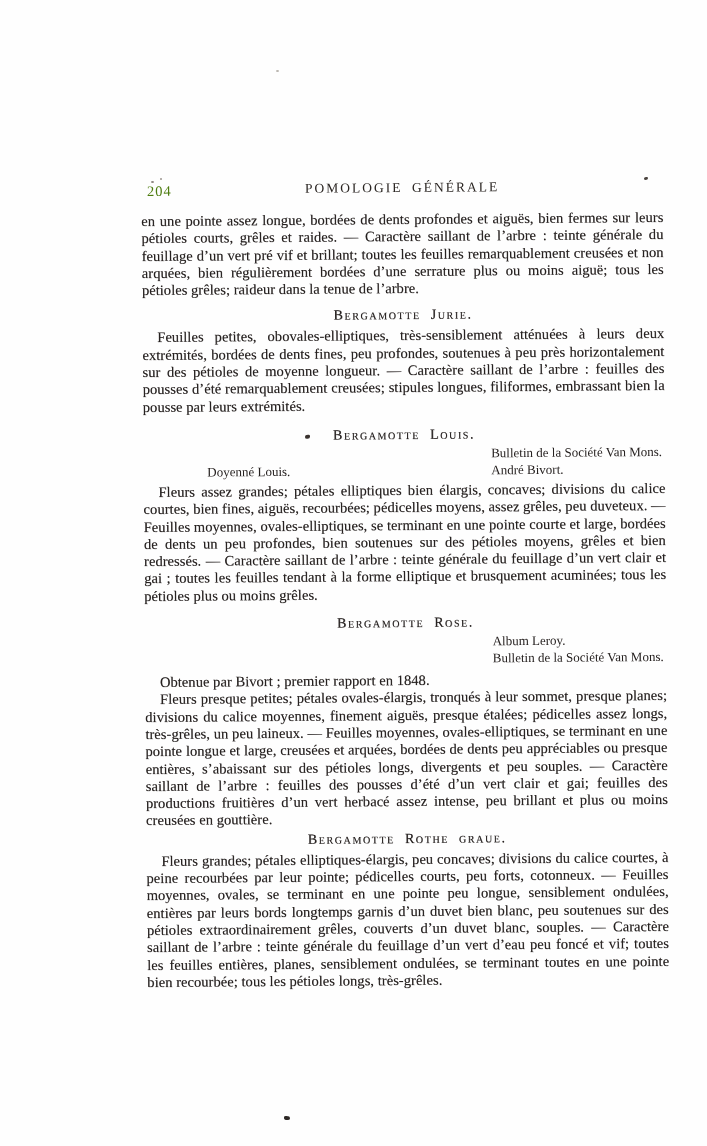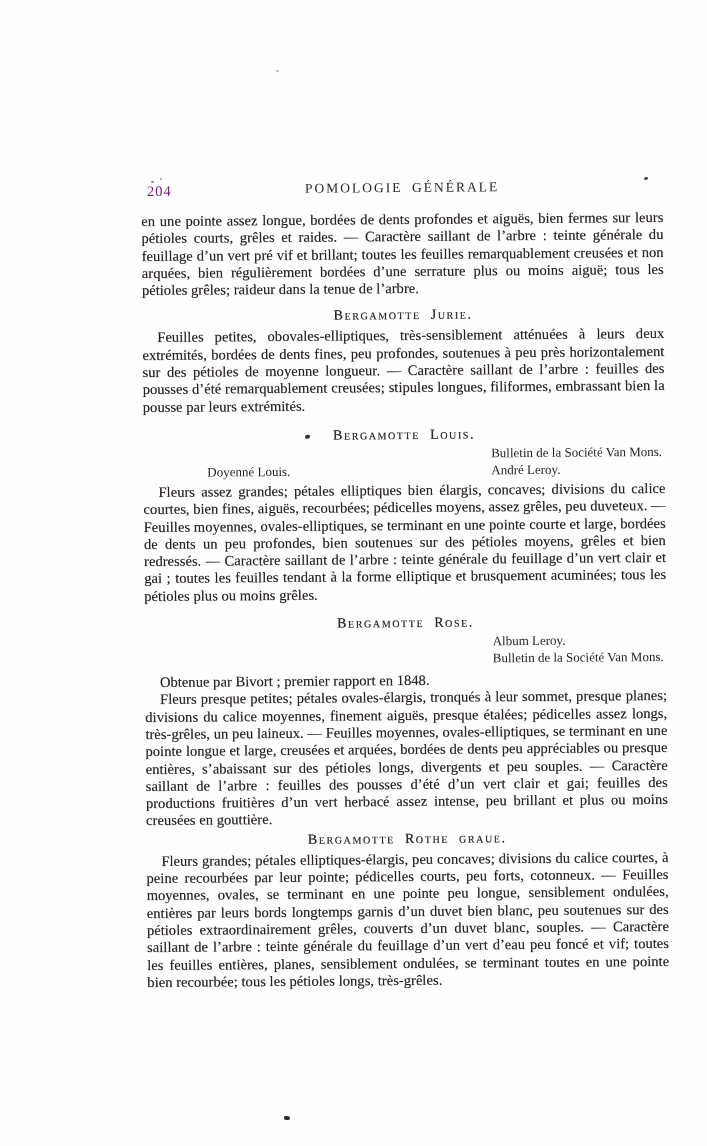"204" .page-number { color: #701a75 -> #4d7c0f }
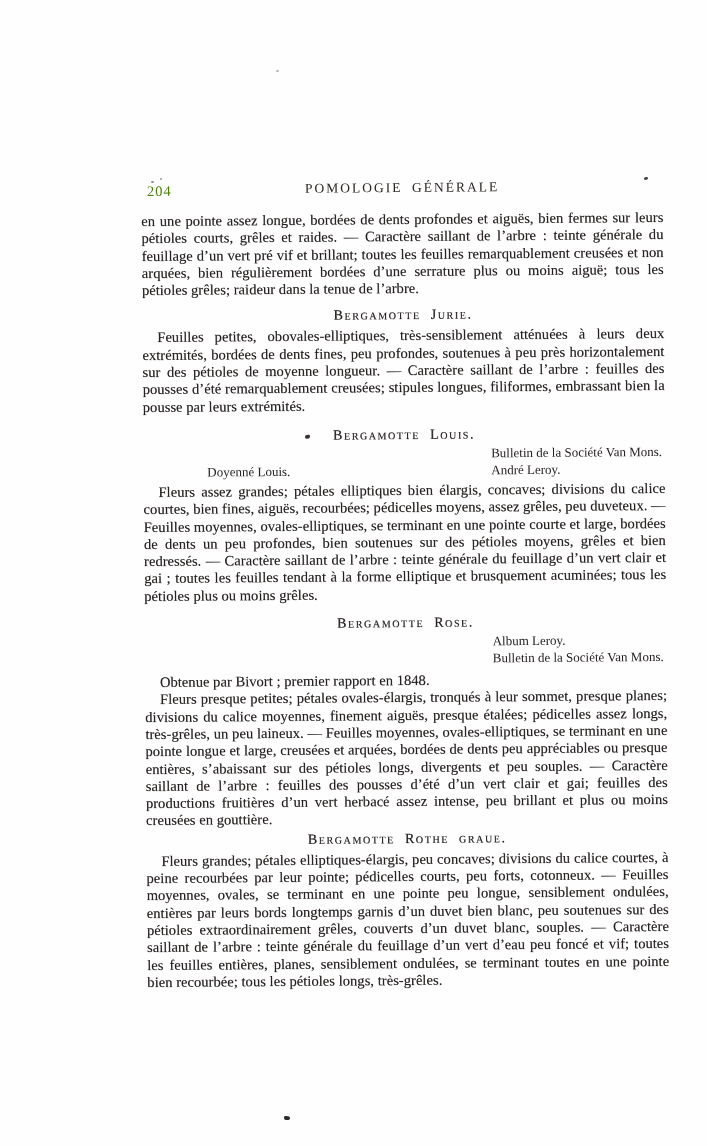"André Leroy." span.cred-line-2 { text: Leroy -> Bivort }
